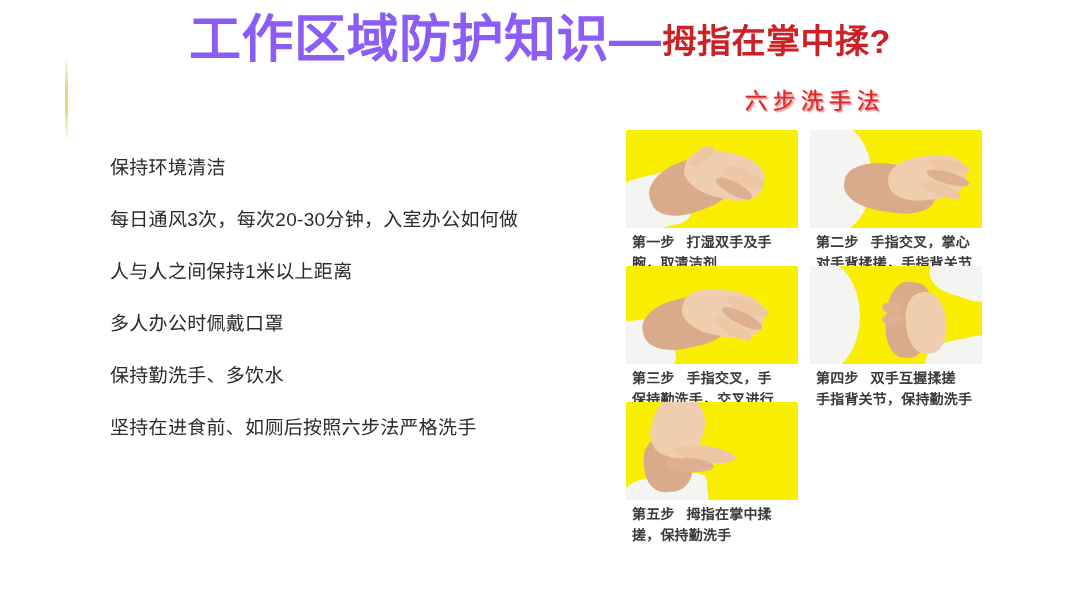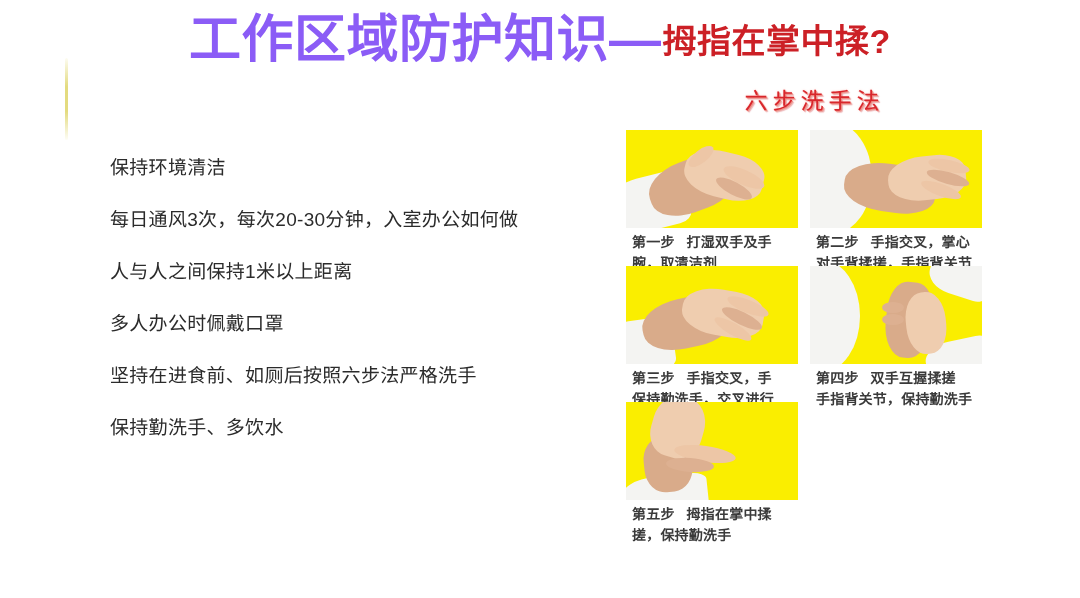"坚持在进食前、如厕后按照六步法严格洗手" div.body-line { order: before "保持勤洗手、多饮水" -> after "保持勤洗手、多饮水" }
